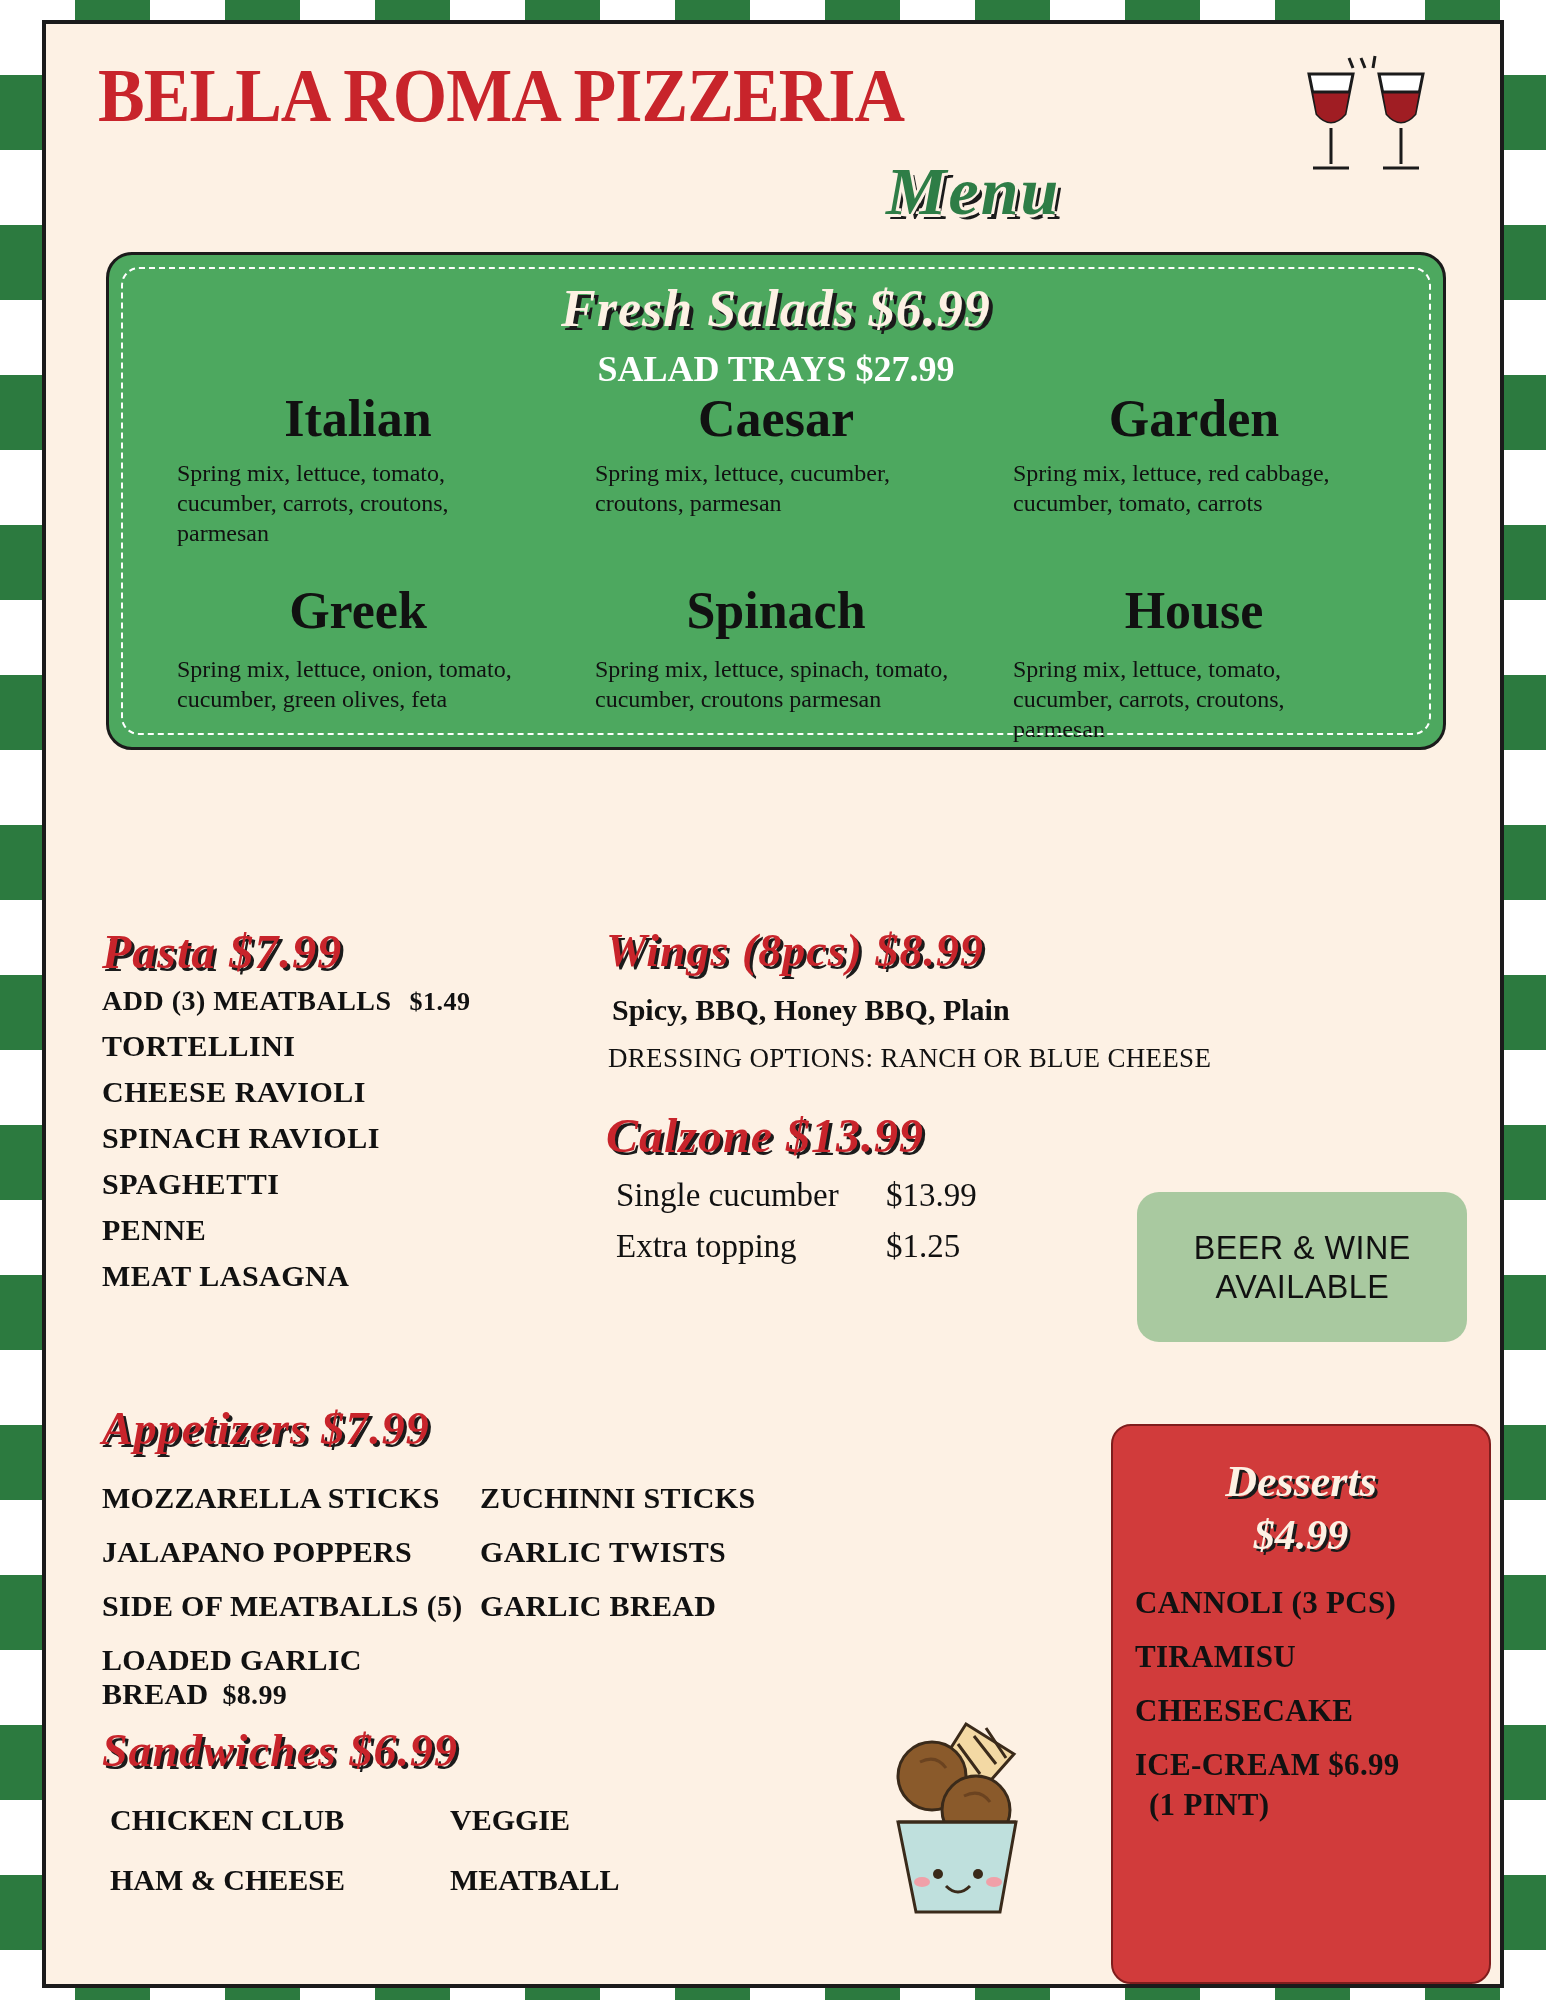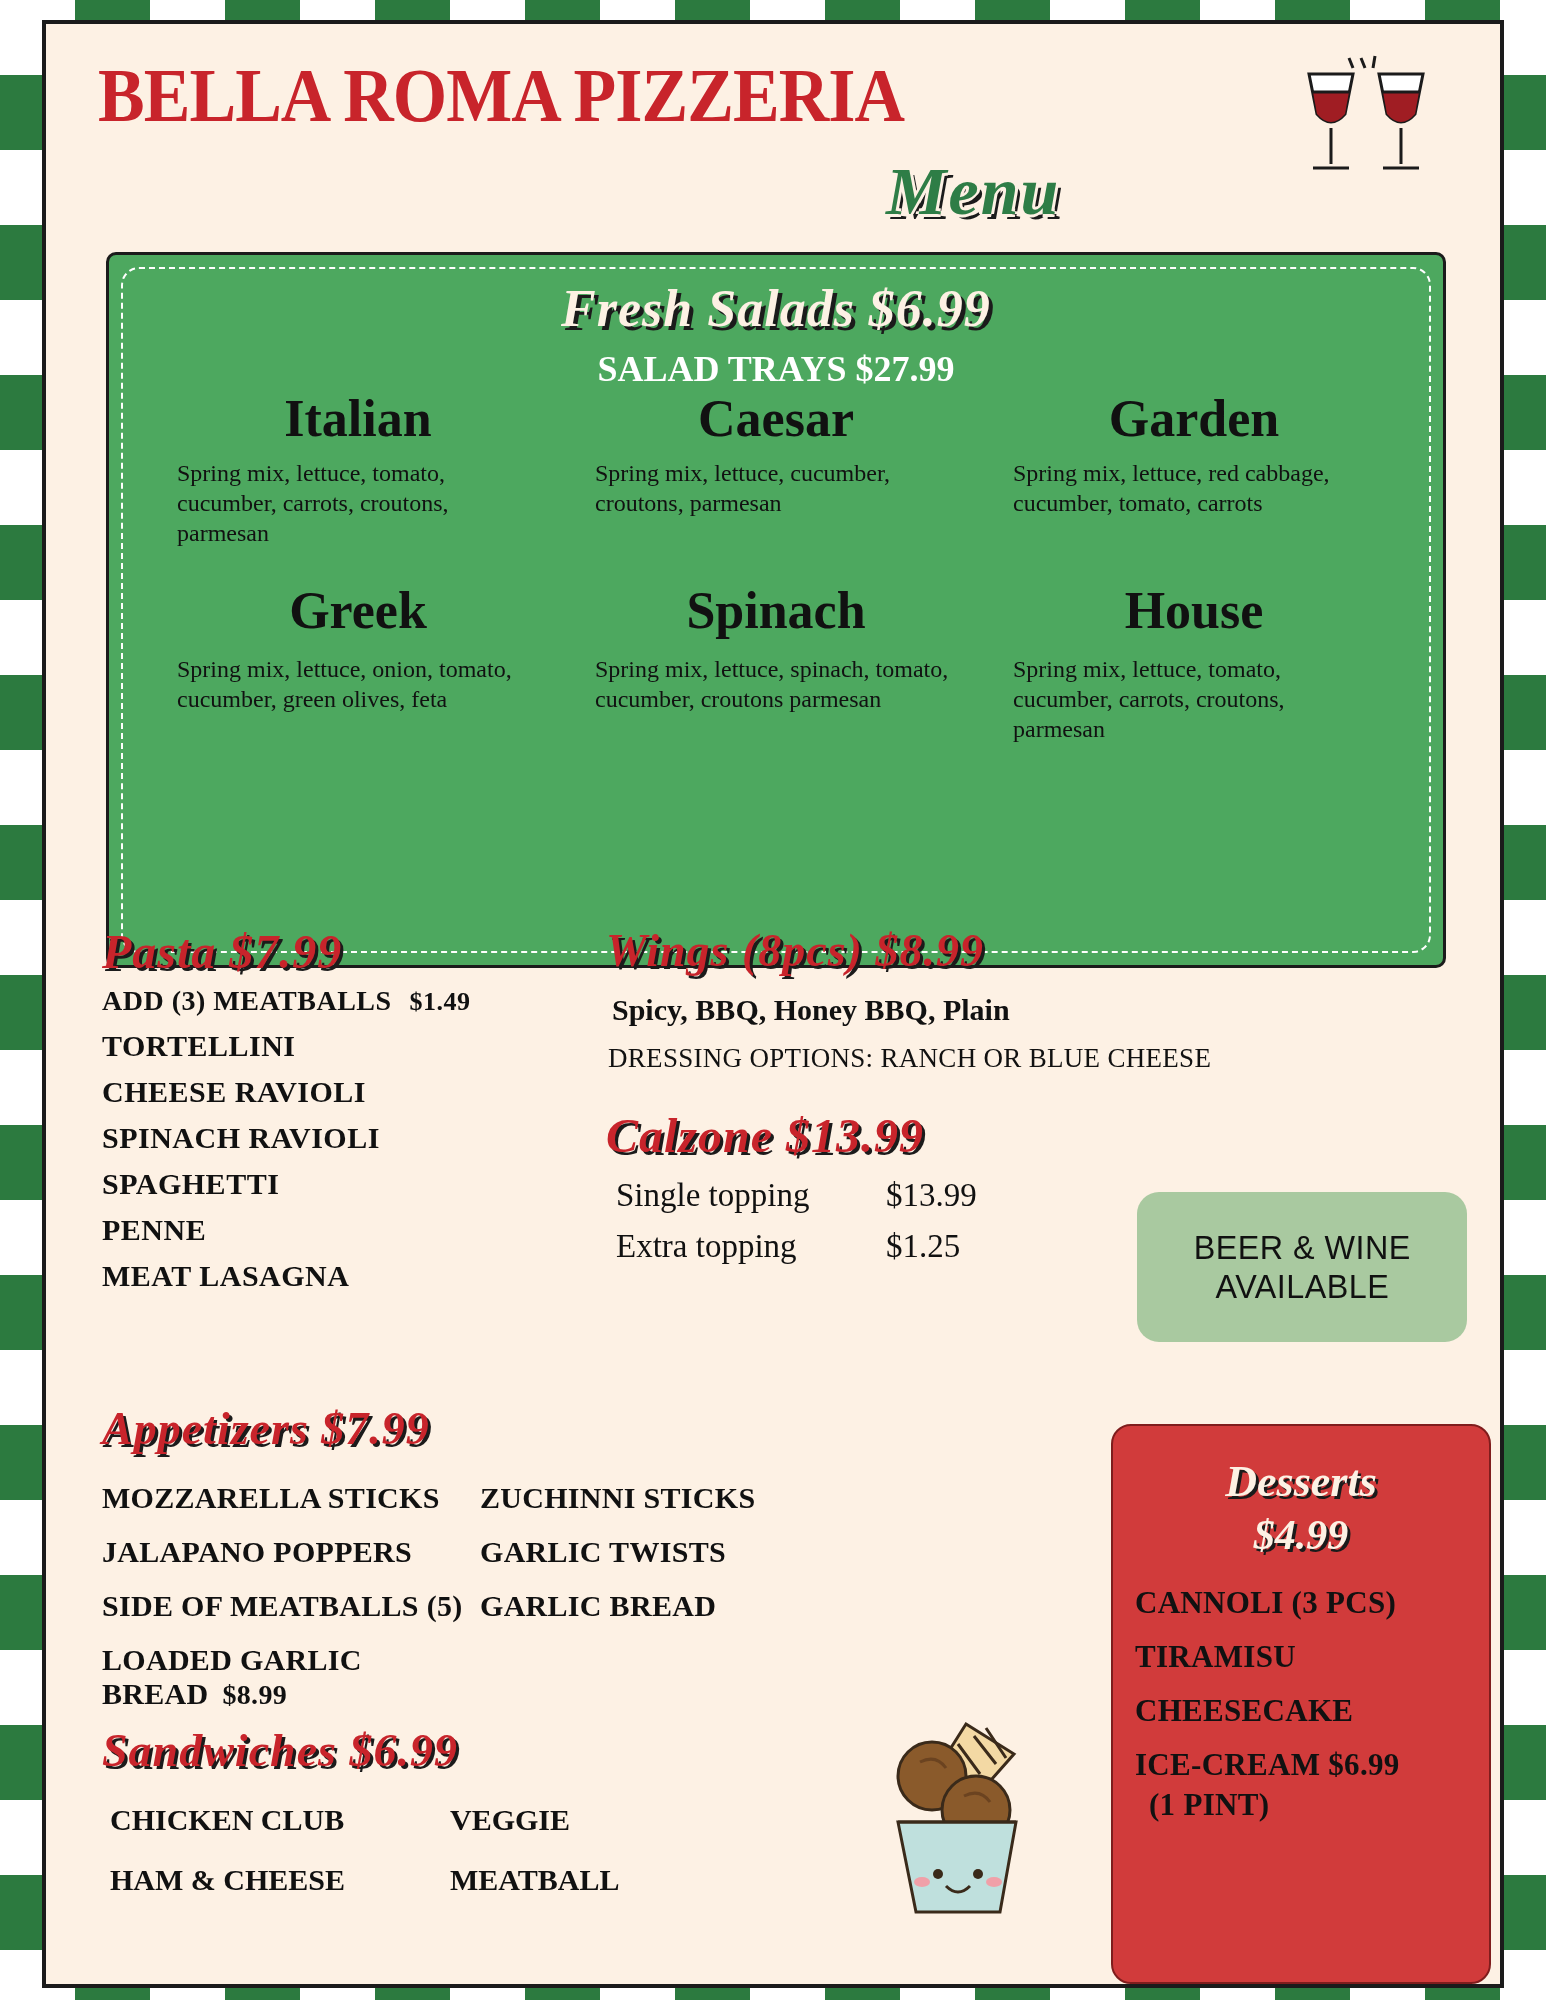"Fresh Salads $6.99" .salads { border-radius: 10px -> 26px; height: 716px -> 498px }
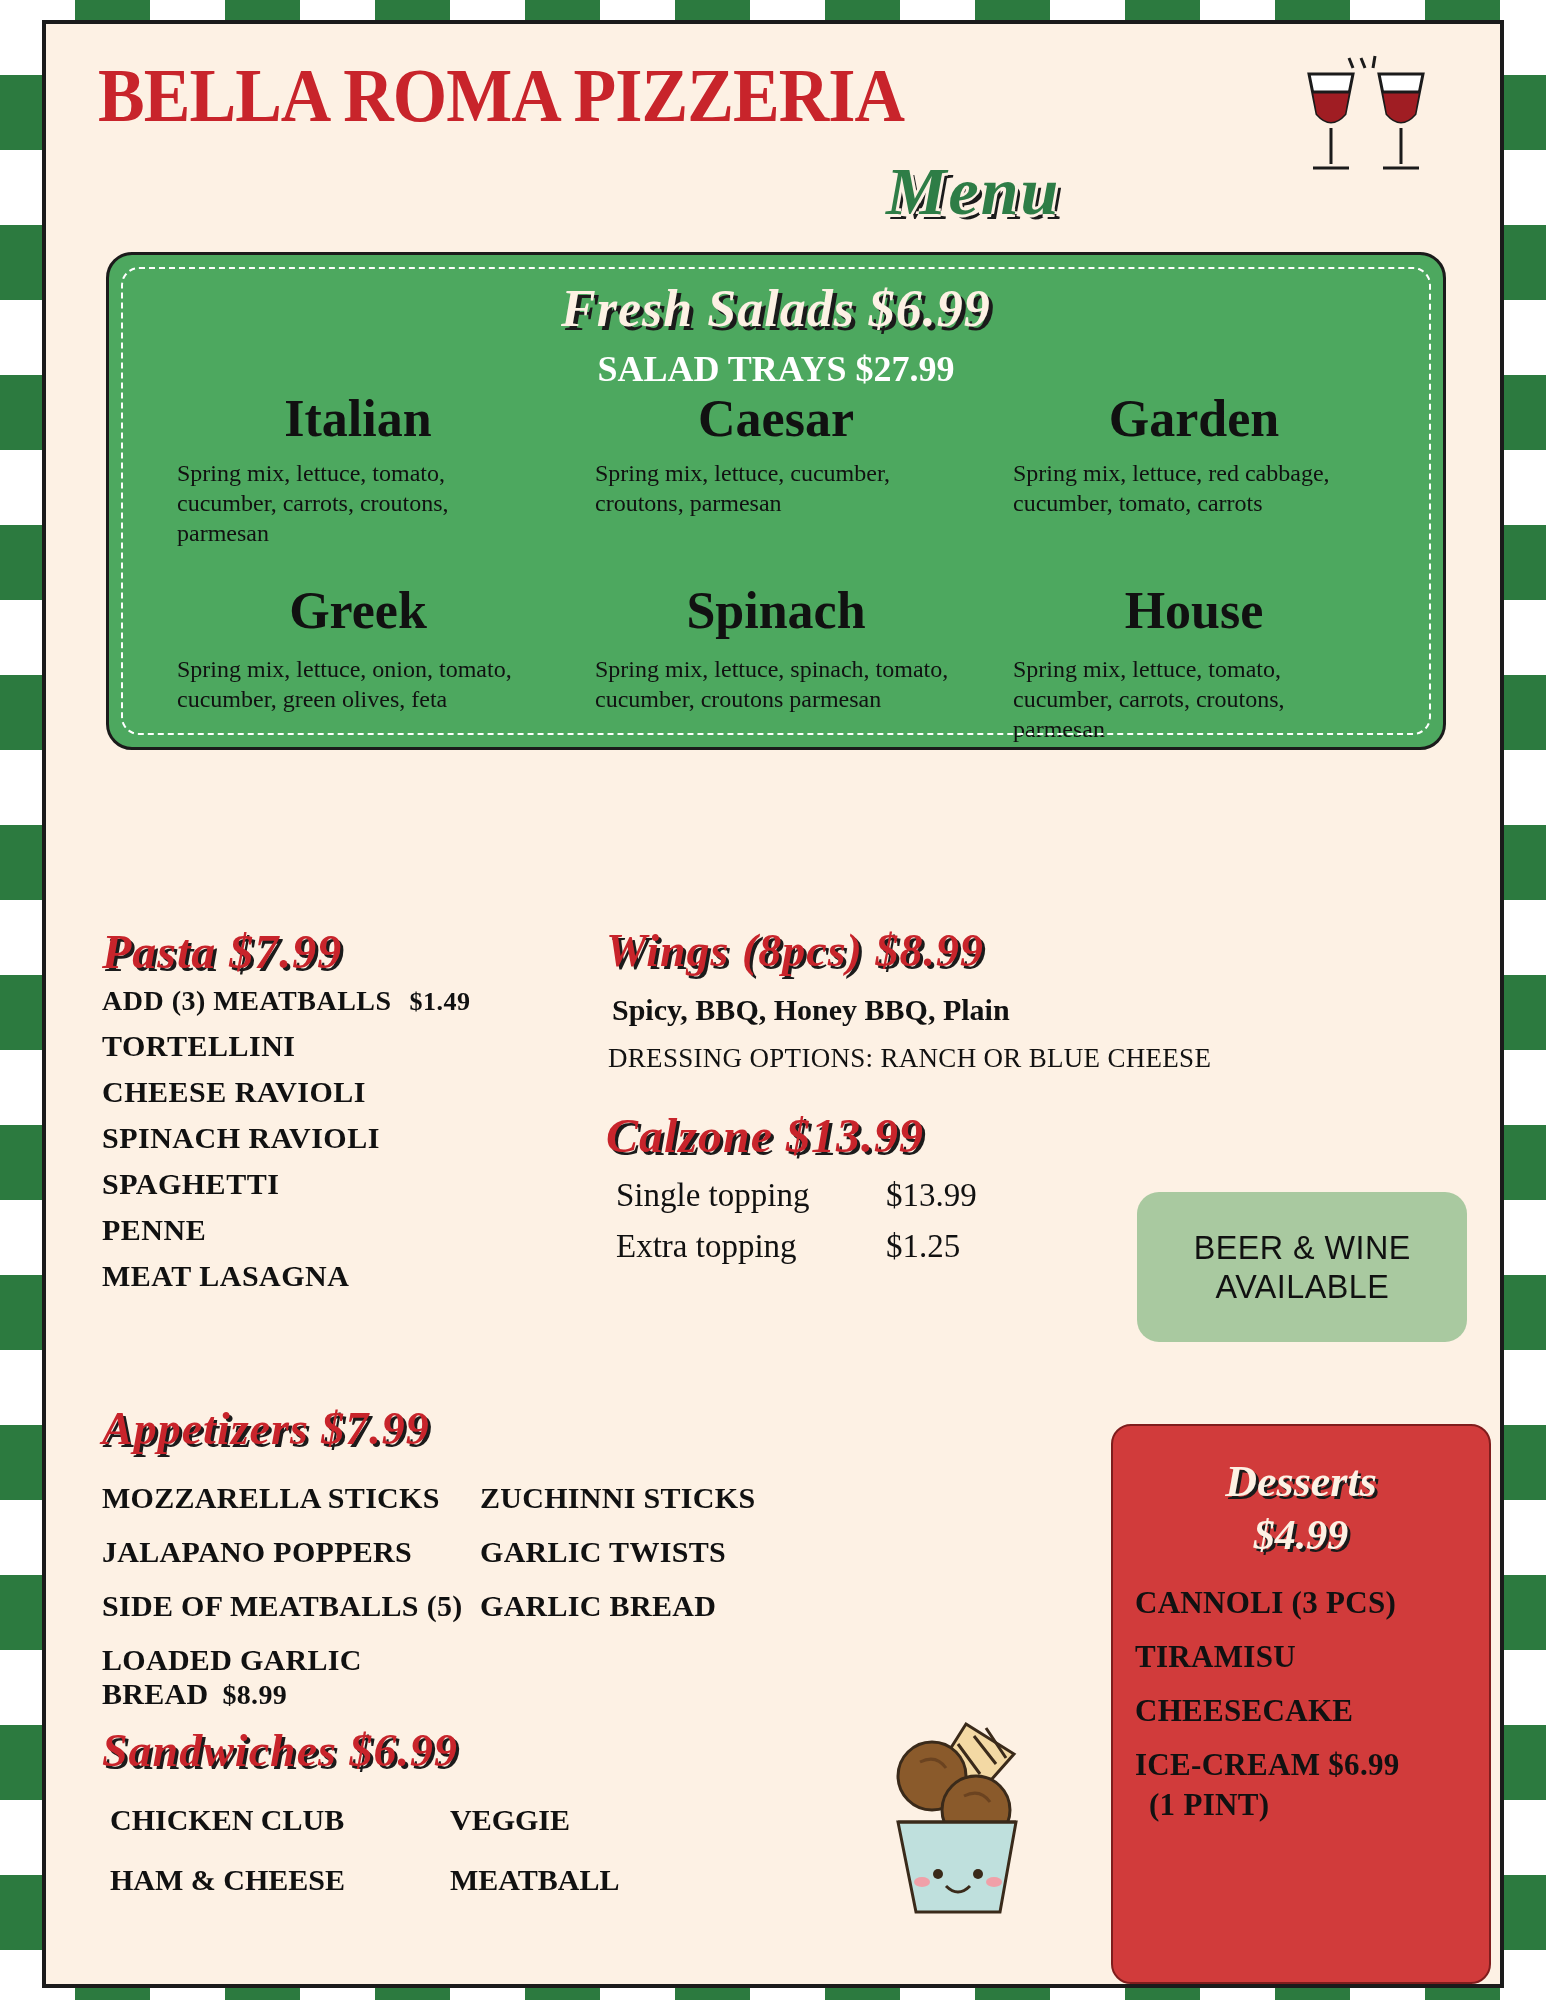"Single topping" span.lbl { text: topping -> cucumber }
